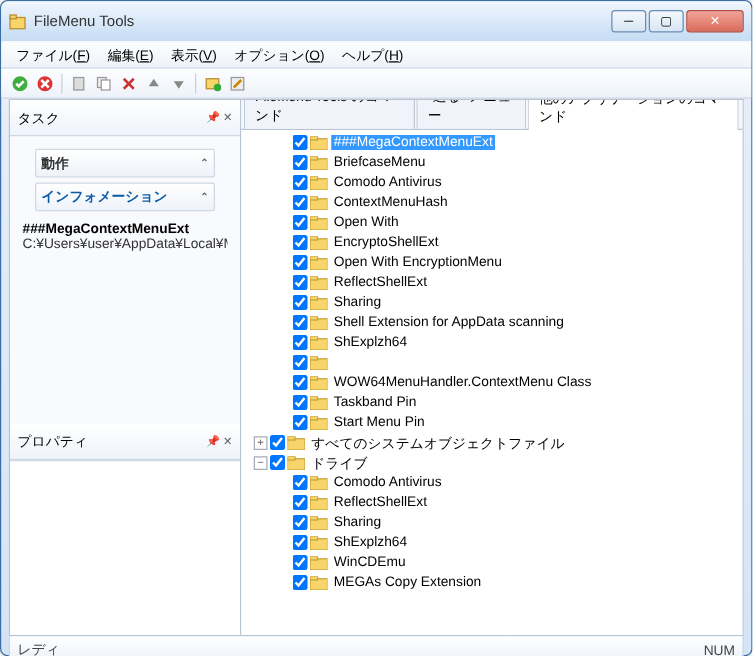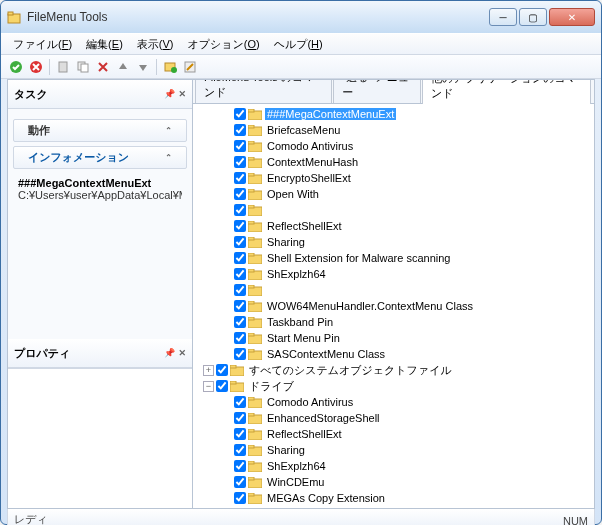"タスク" .pane-hdr { font-weight: bold -> none }
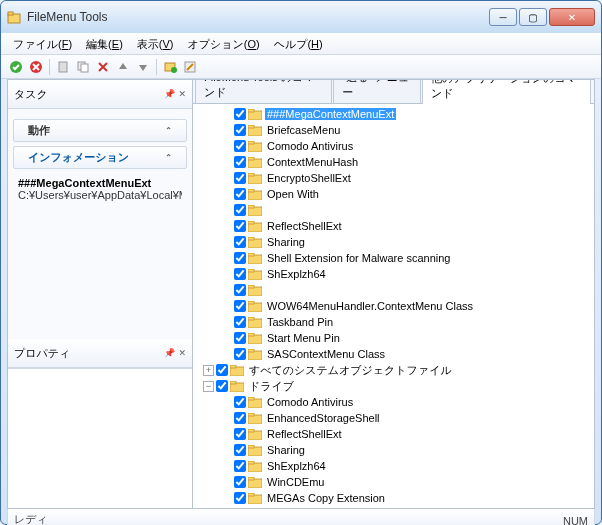"動作" .section-hdr { margin: 4px 1px -> 4px 16px; padding: 3px 14px -> 3px 4px }
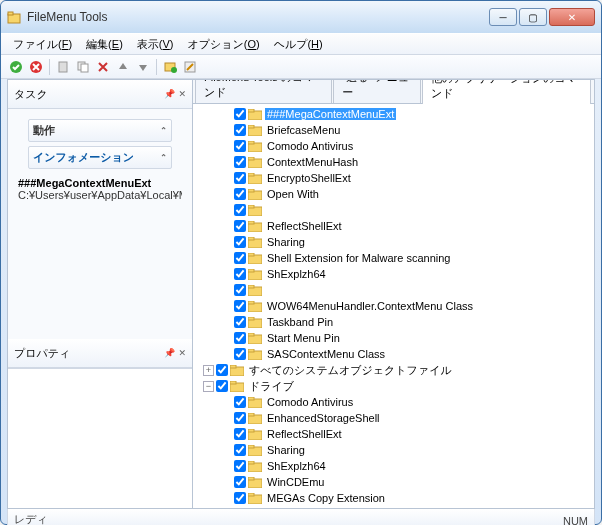"EncryptoShellExt" div.tree-row { order: before "Open With" -> after "Open With" }
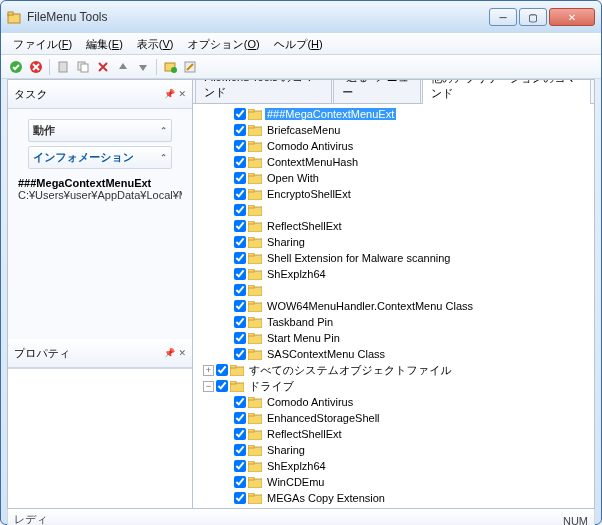"Open With EncryptionMenu" span.t-label { html: none -> <span>Open With EncryptionMenu</span> }
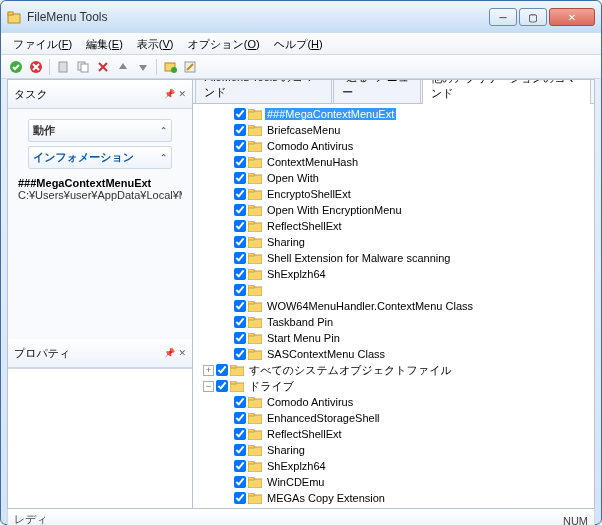"Shell Extension for Malware scanning" span.t-label { text: Malware -> AppData }
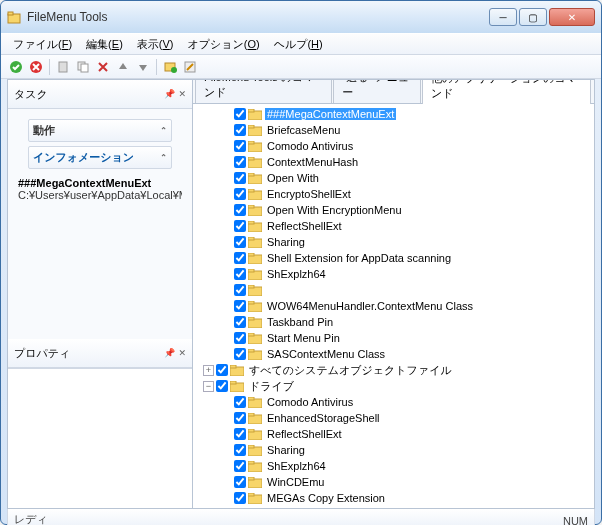"SASContextMenu Class" div.tree-row { html: <div> <span></span> <span></span> <input> <span> <svg> <rect></rect> <rect></rect> </svg> </span> <span>SASContextMenu Class</span> </div> -> none }
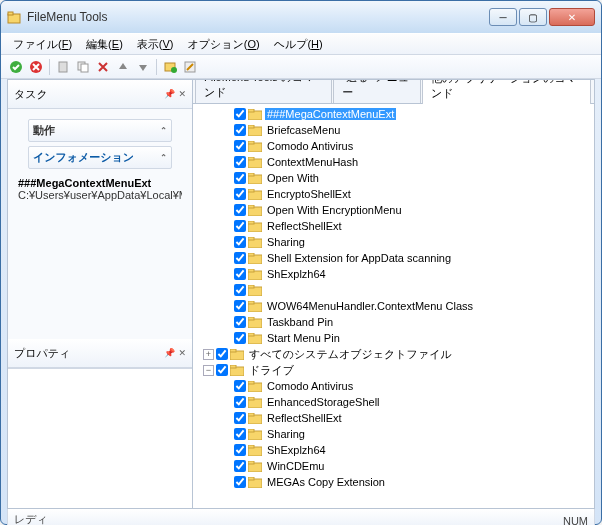"EnhancedStorageShell" div.tree-row { html: <div> <span></span> <span></span> <input> <span> <svg> <rect></rect> <rect></rect> </svg> </span> <span>EnhancedStorageShell</span> </div> -> none }
